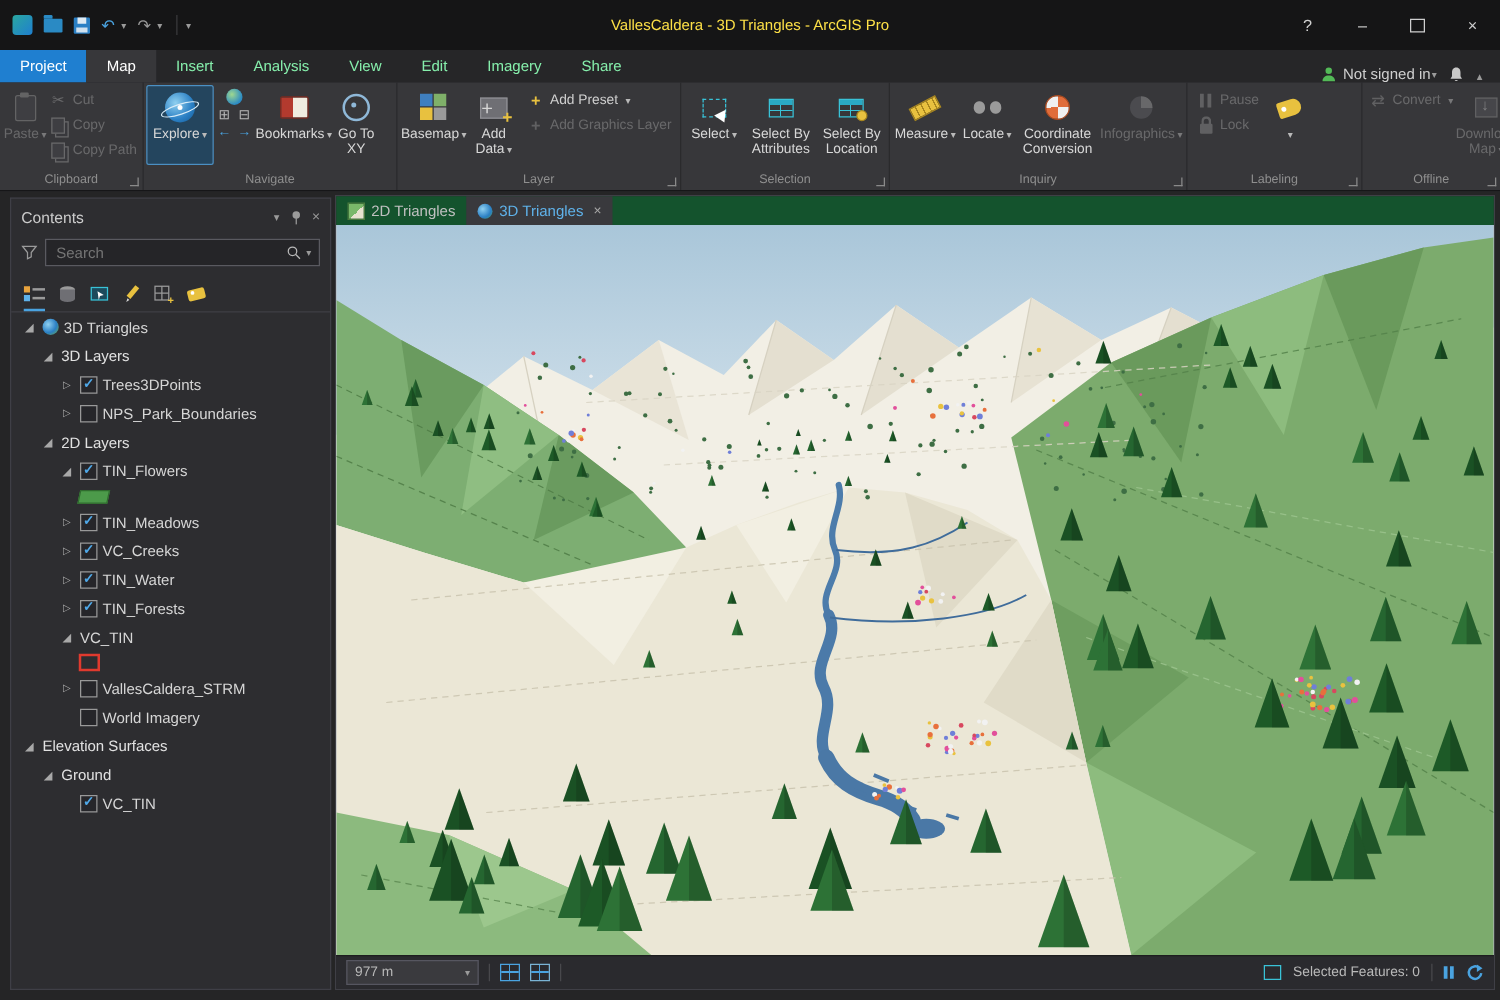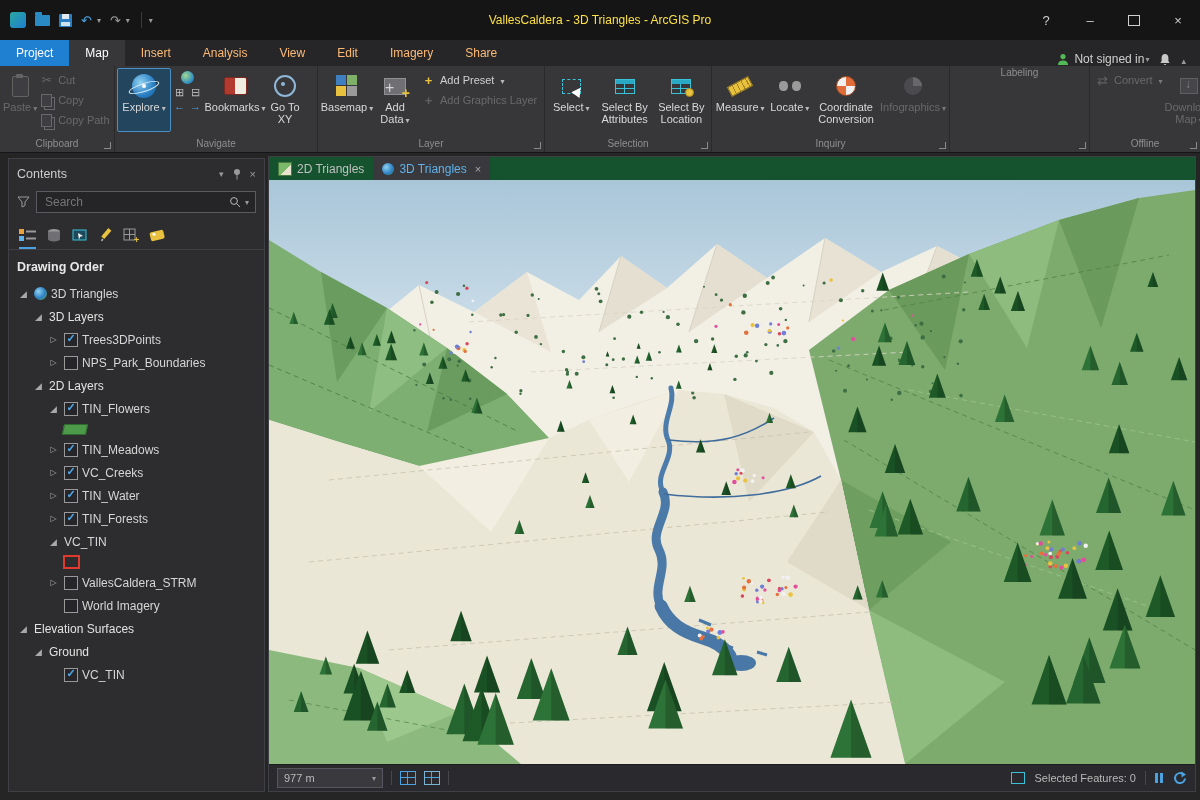"Insert" .rtab { color: #fdba74 -> #86efac }
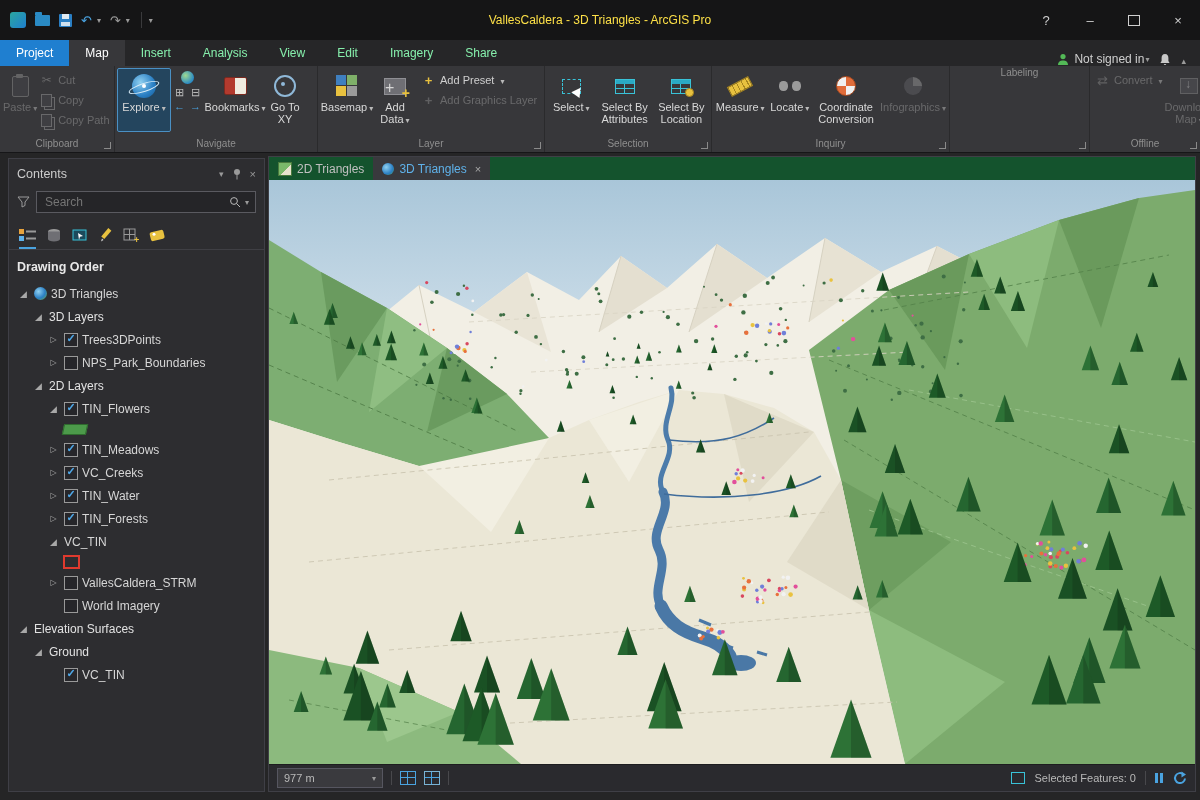"Pause" div.rtools { html: none -> <div> <div> <div> <span> <span></span> </span> <span>Pause</span> </div> <div> <span> <span></span> </span> <span>Lock</span> </div> </div> <div> <div> <span></span> </div> <div><span></span></div> </div> </div> }
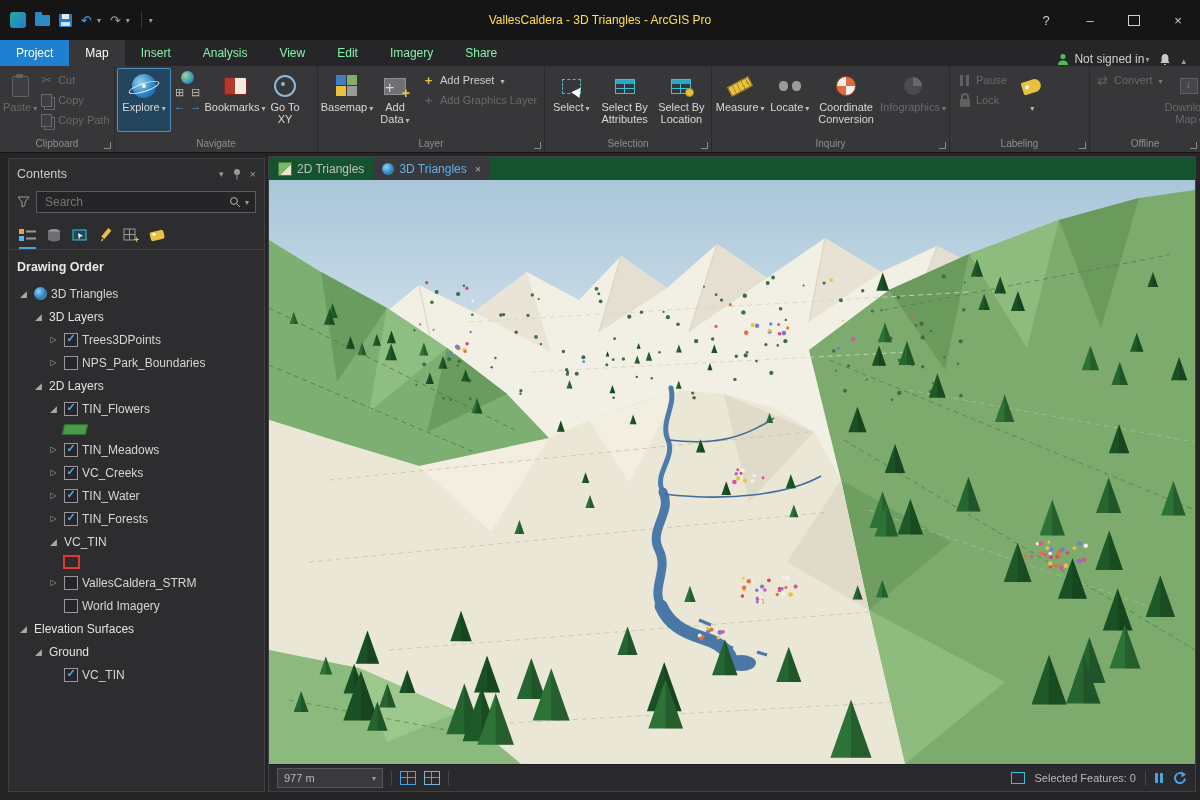"Drawing Order" div.c-heading { html: <div>Drawing Order</div> -> none }
